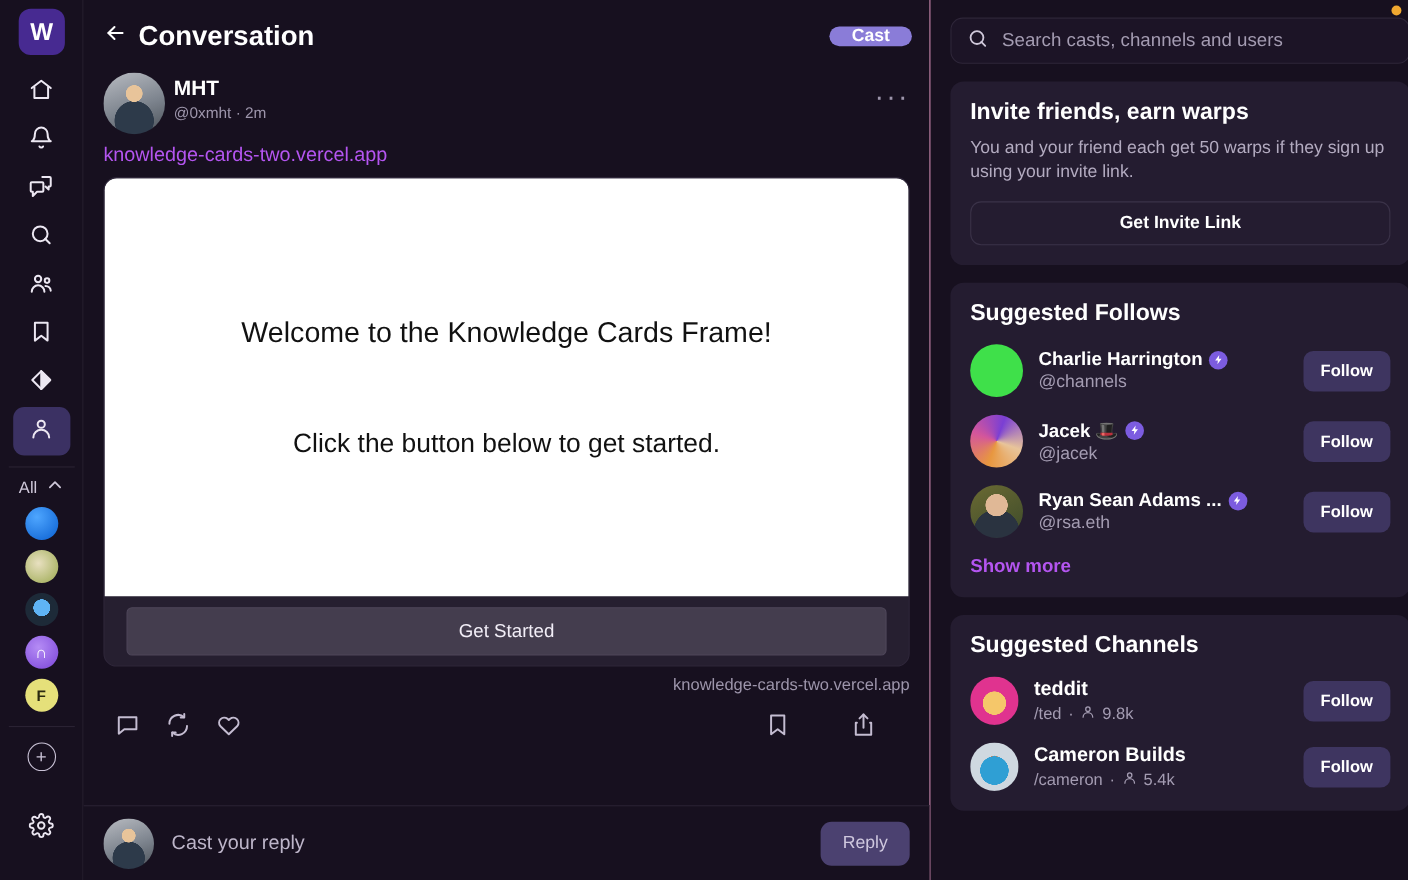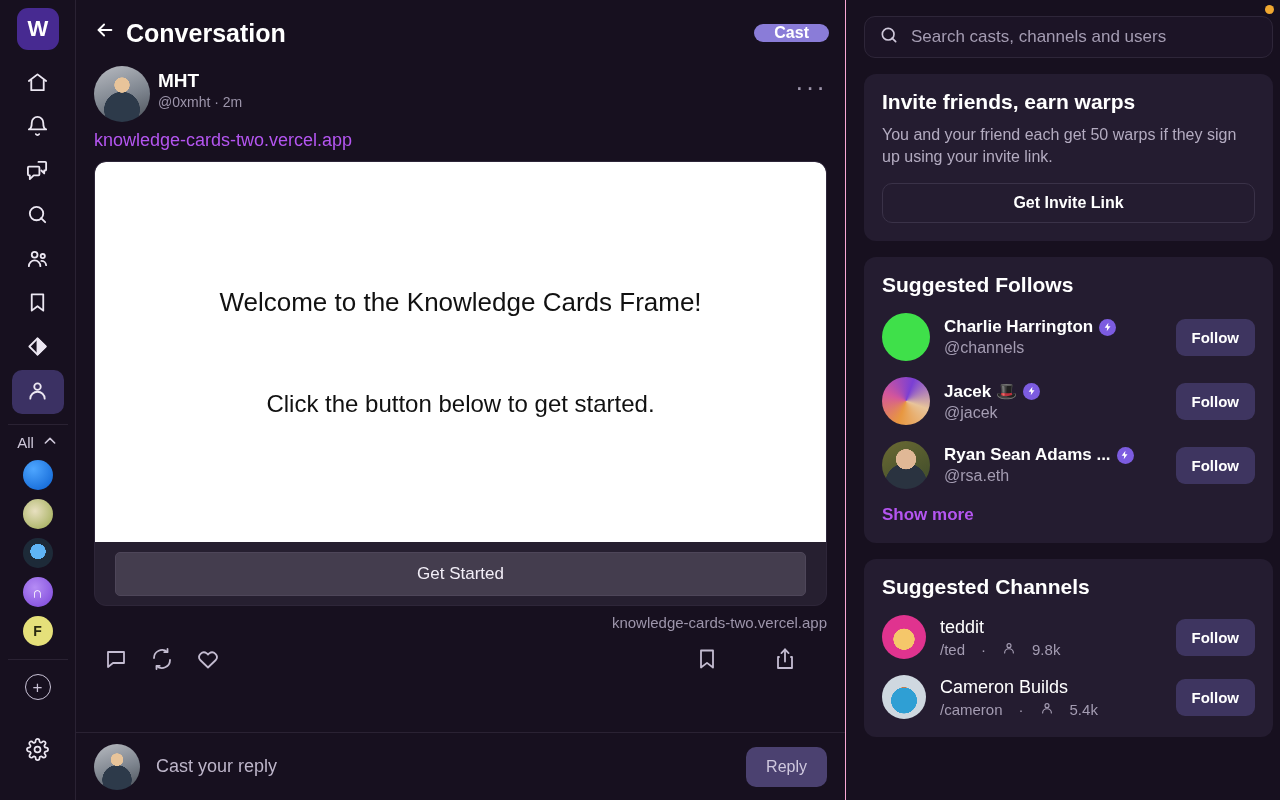"Search casts, channels and users" .right { padding: 16px 9px 0 18px -> 16px 0 0 18px }
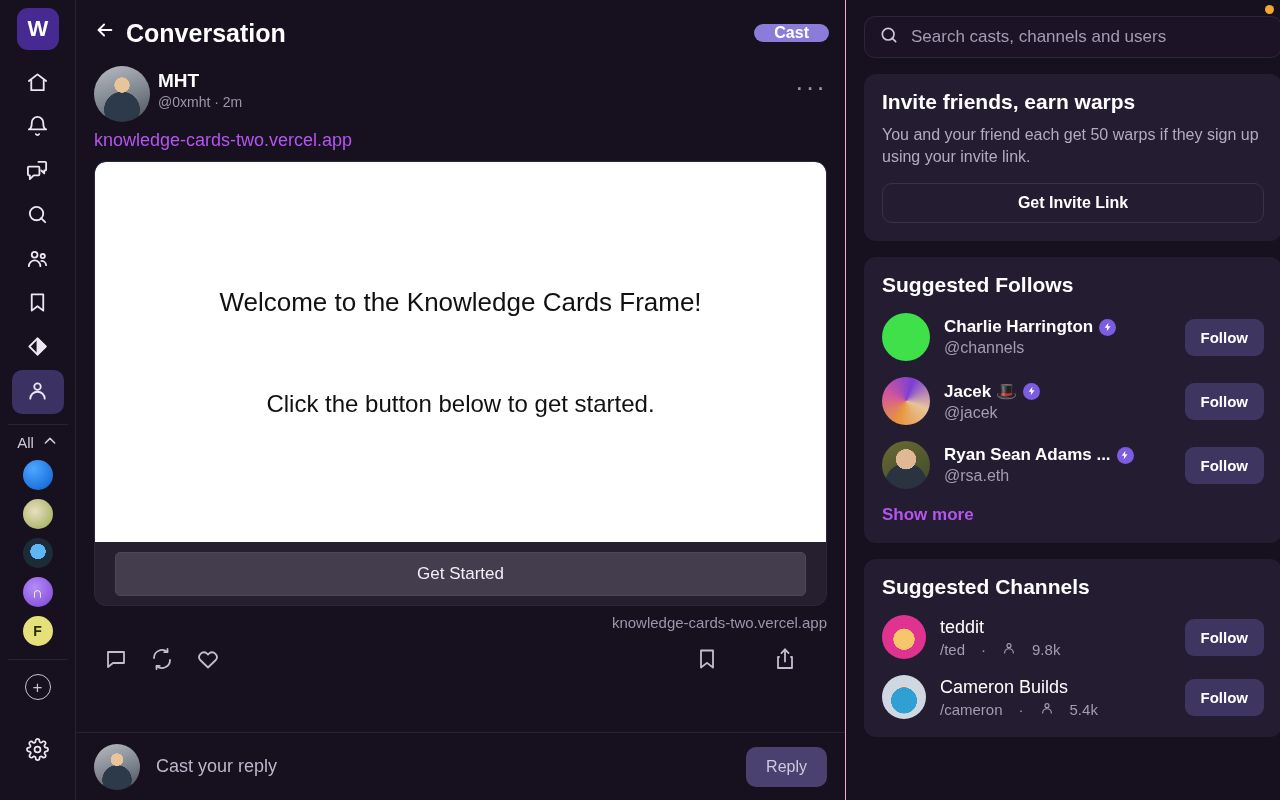"teddit" .chan-name { font-weight: normal -> bold }
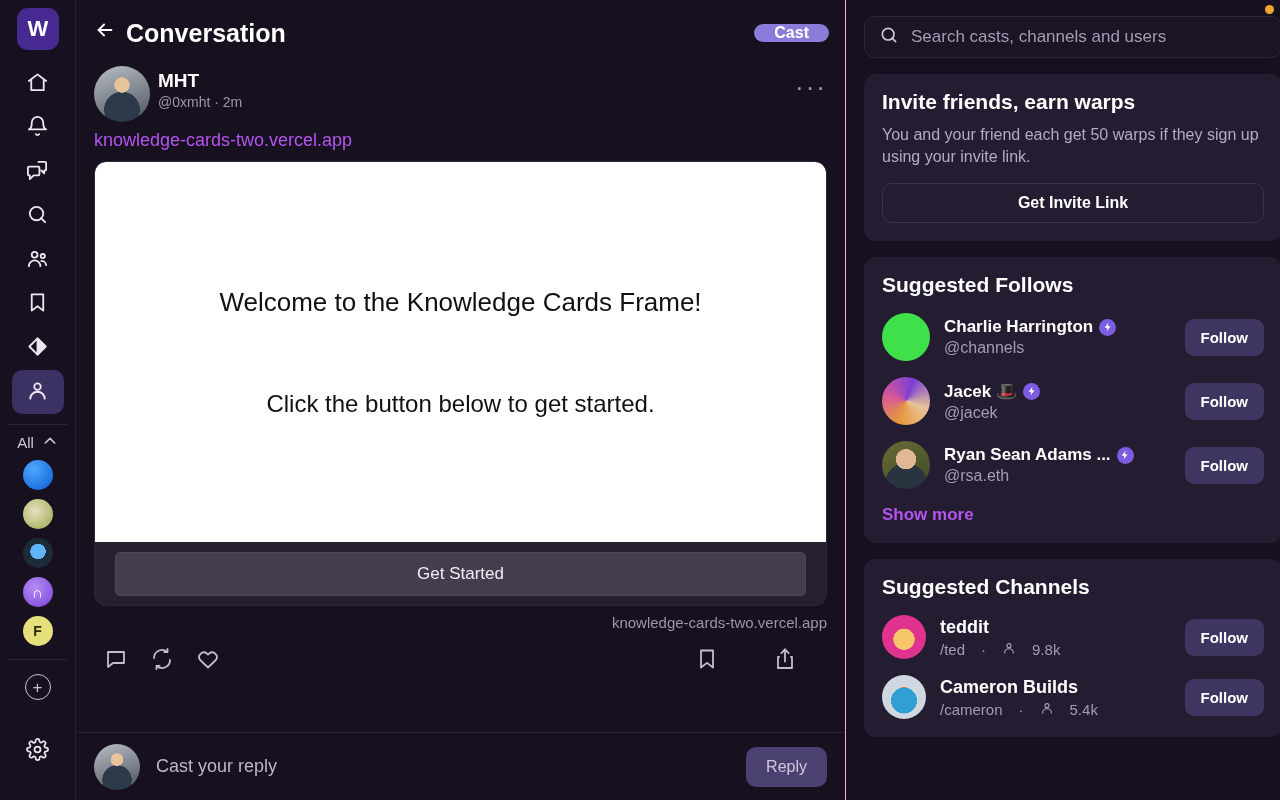"/ted" .sugg-sub { gap: 16px -> 6px }
